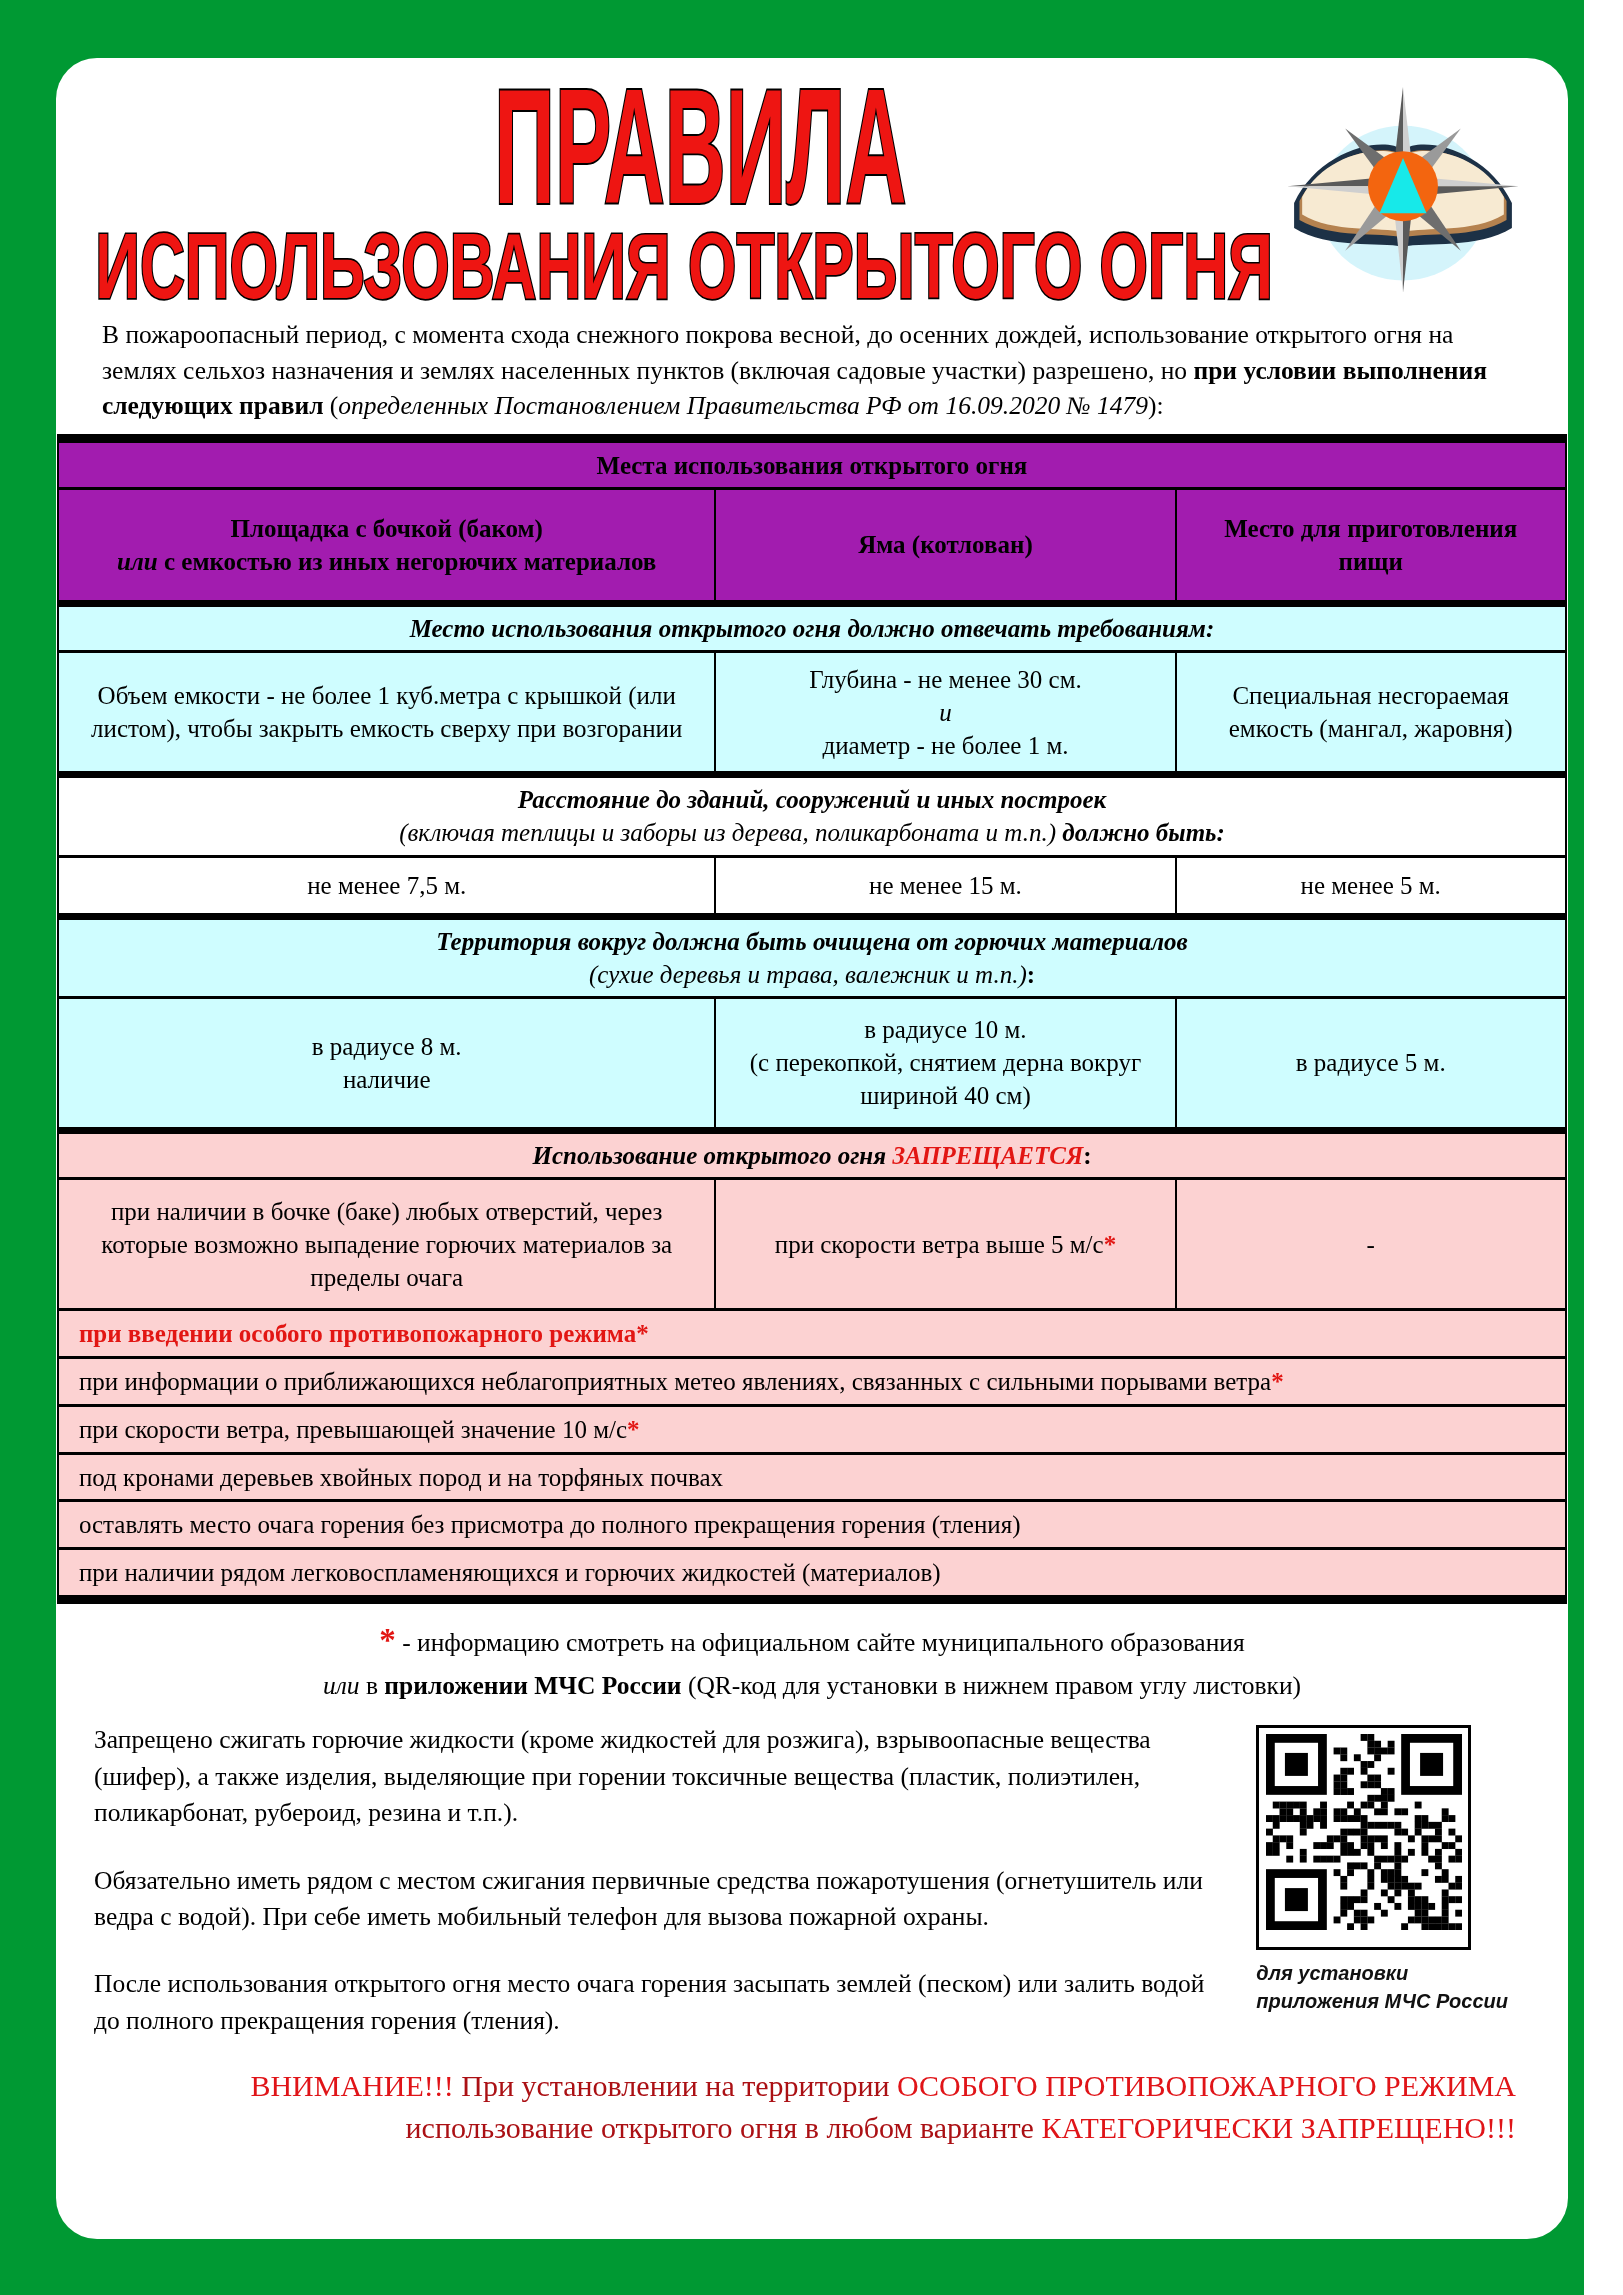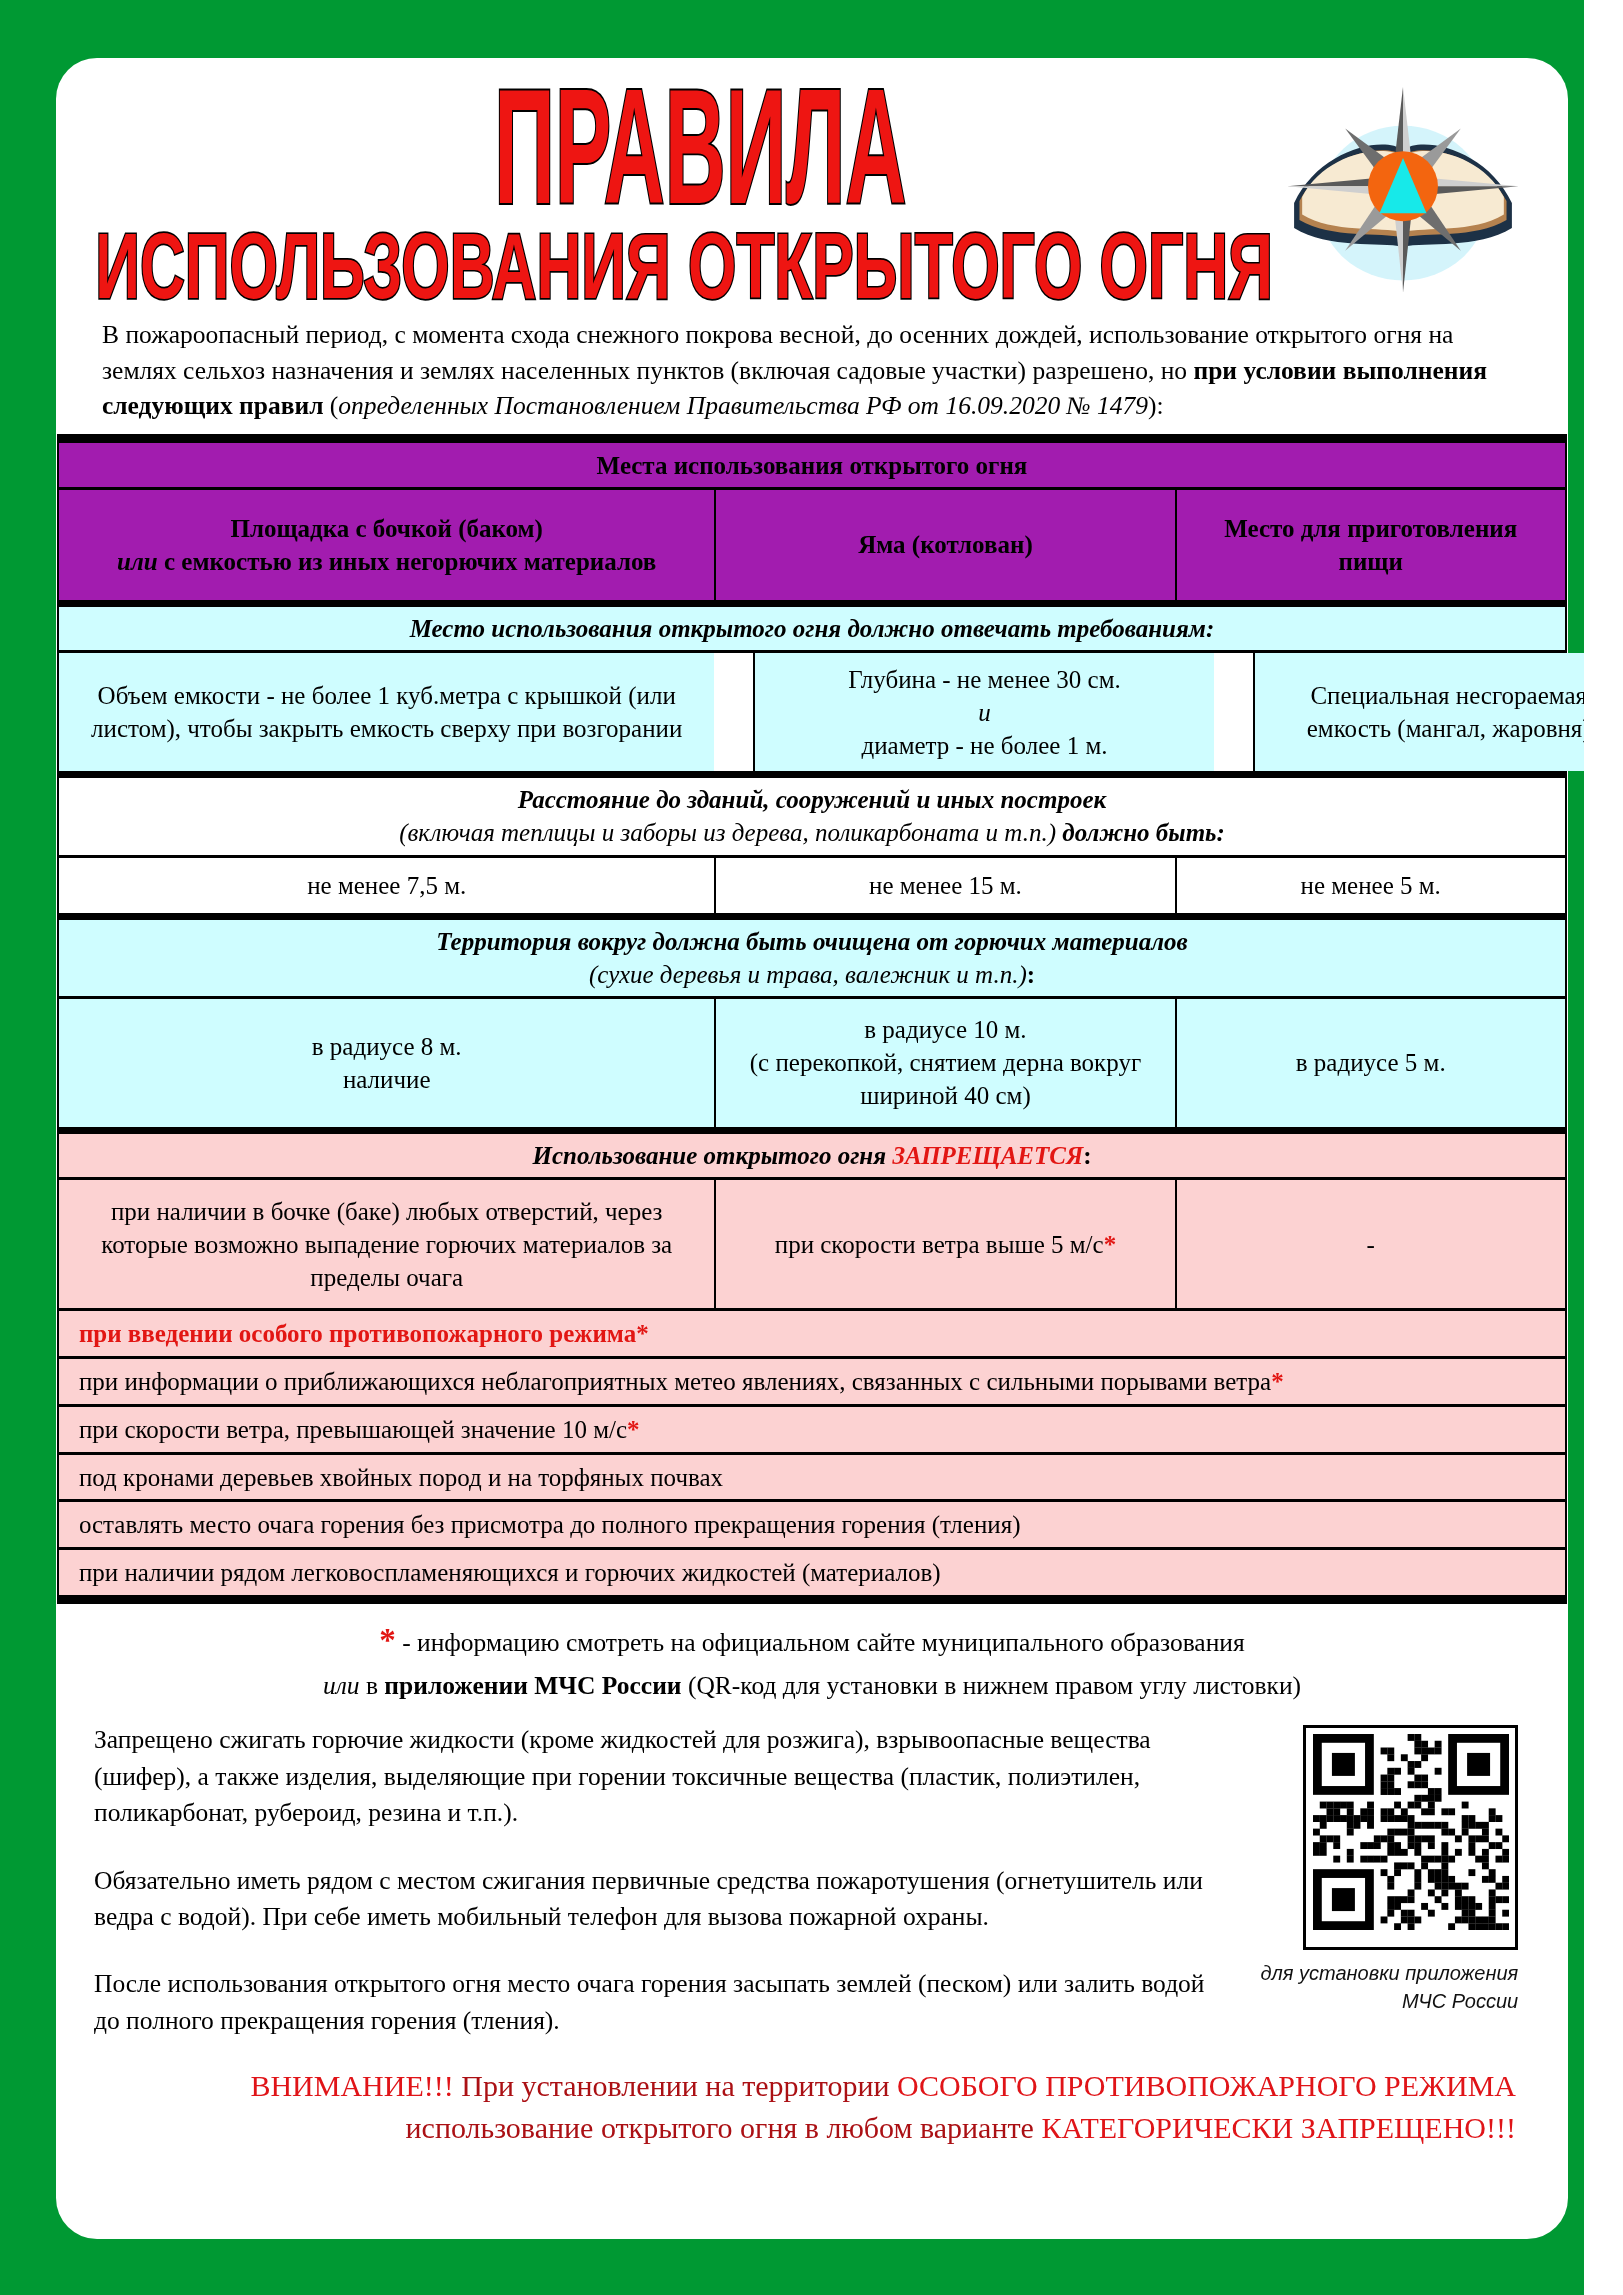"Объем емкости - не более" .c1-row { gap: 39px -> none }
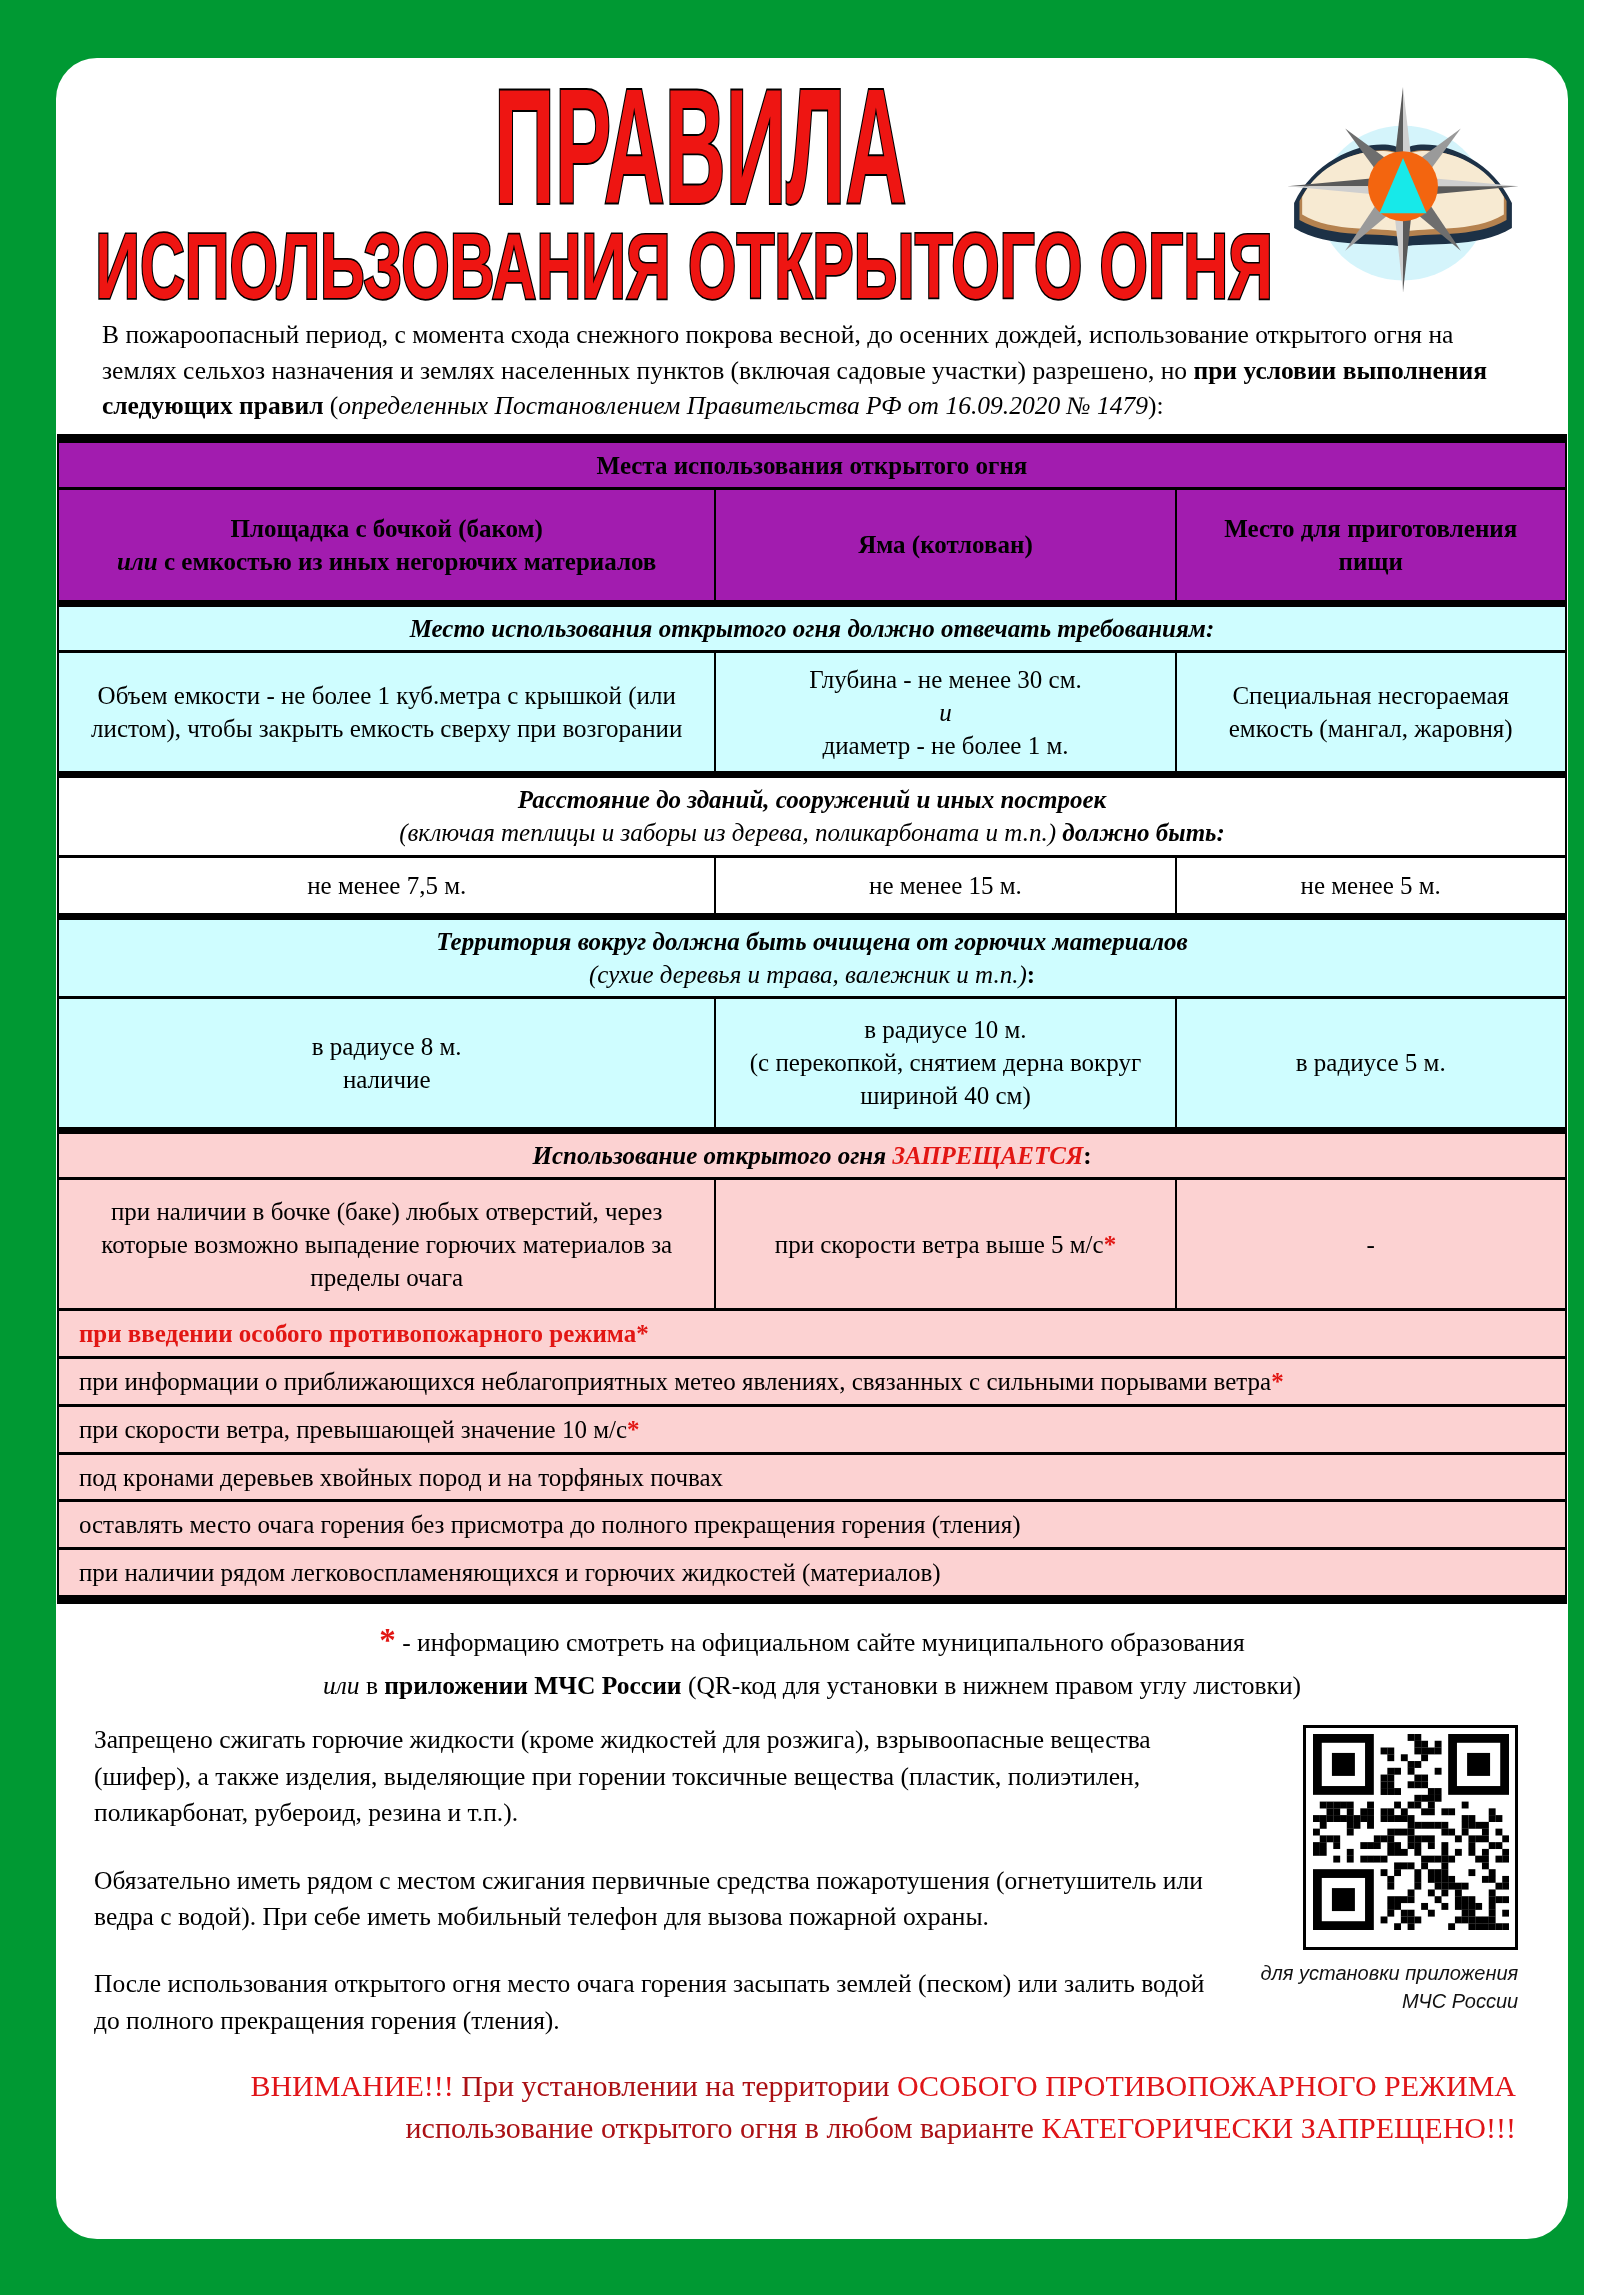"для установки приложения МЧС России" .qr-block { font-weight: none -> bold; text-align: right -> left }
